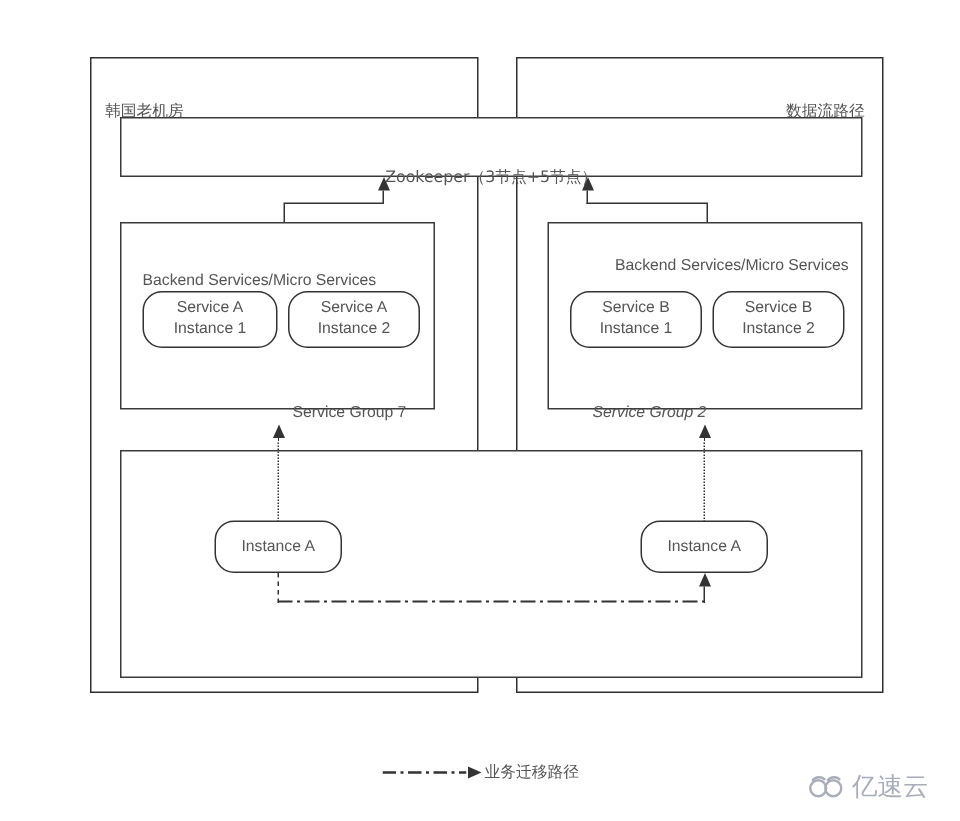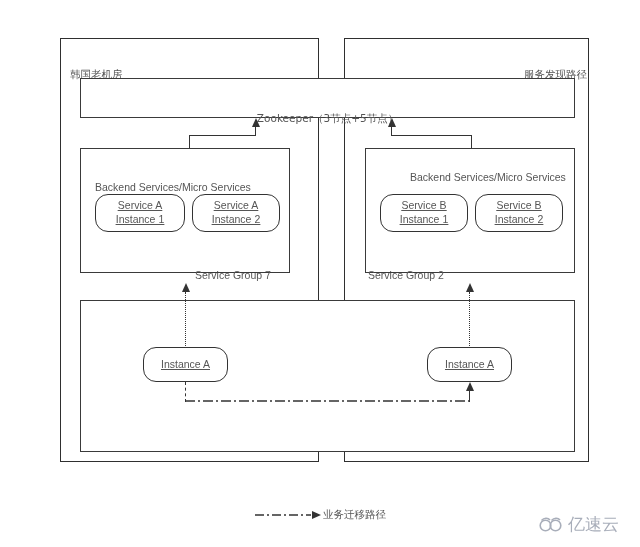"服务发现路径" div.lbl { text: 服务发现 -> 数据流 }
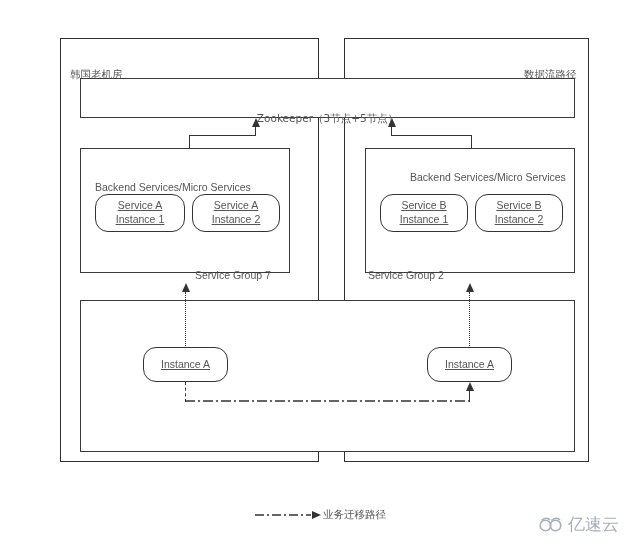"Service A" .pill span { text-decoration: underline -> none }
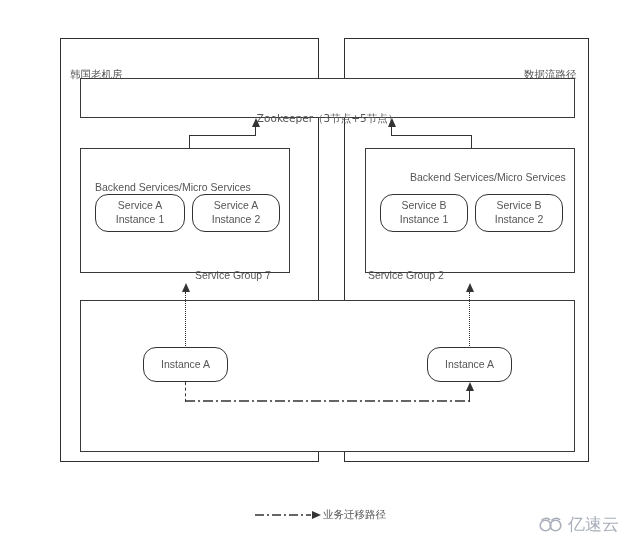"Service Group 2" div.lbl { font-style: none -> italic; left: 368px -> 395px }
